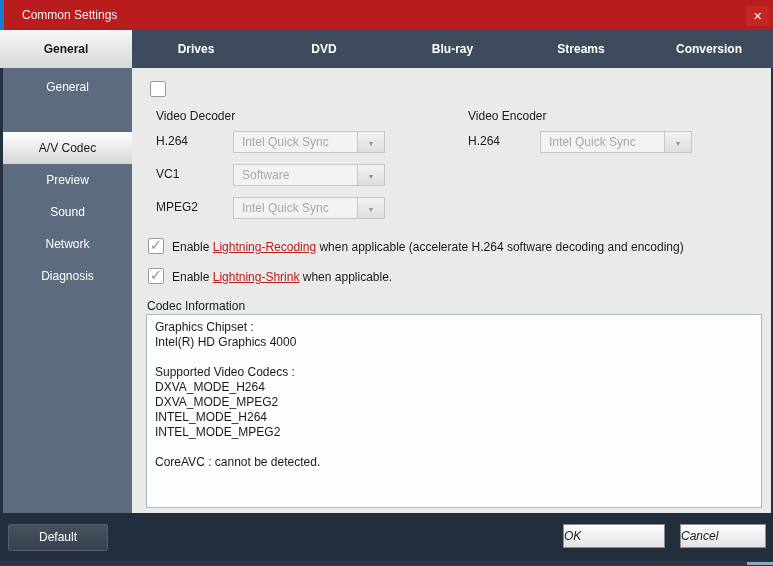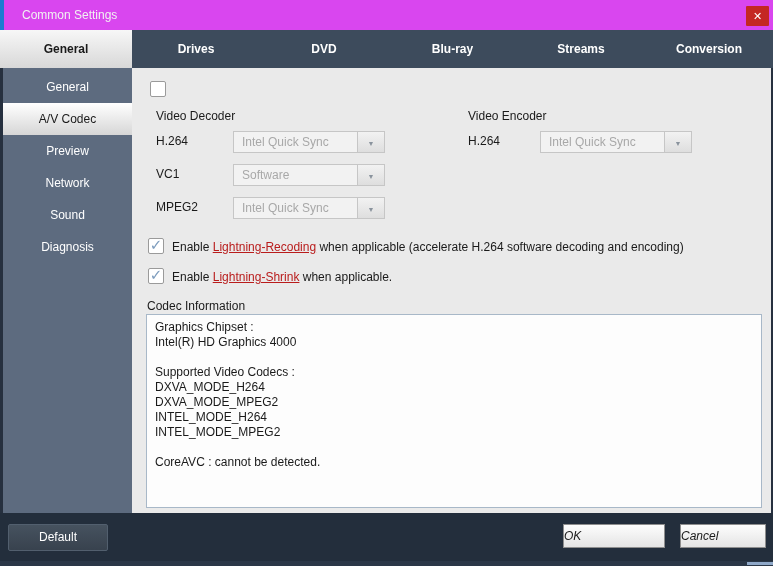"Common Settings" .titlebar { background: #d946ef -> #b91c1c }
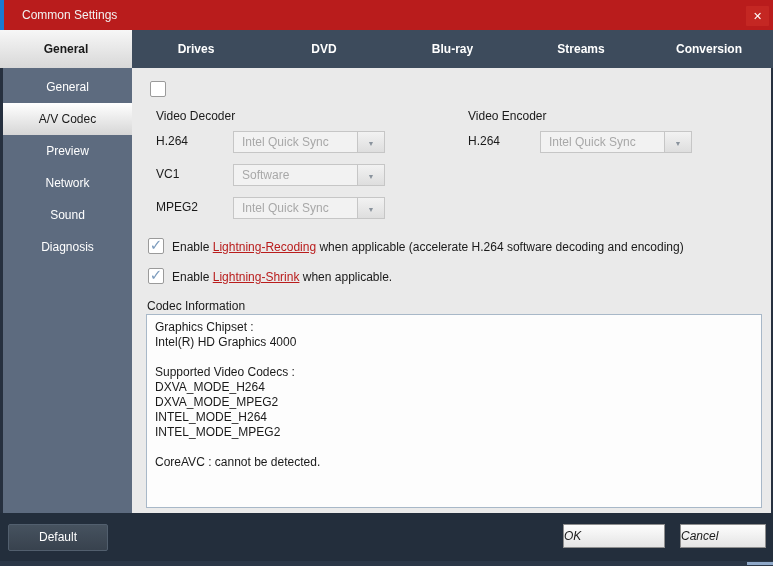"A/V Codec" .side-item.selected { margin-top: none -> 29px }
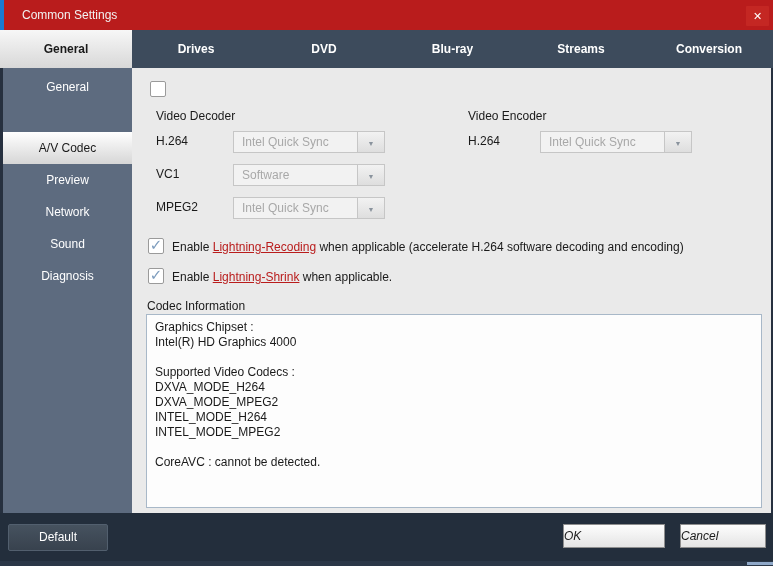"Network" div.side-item { order: before "Sound" -> after "Sound" }
